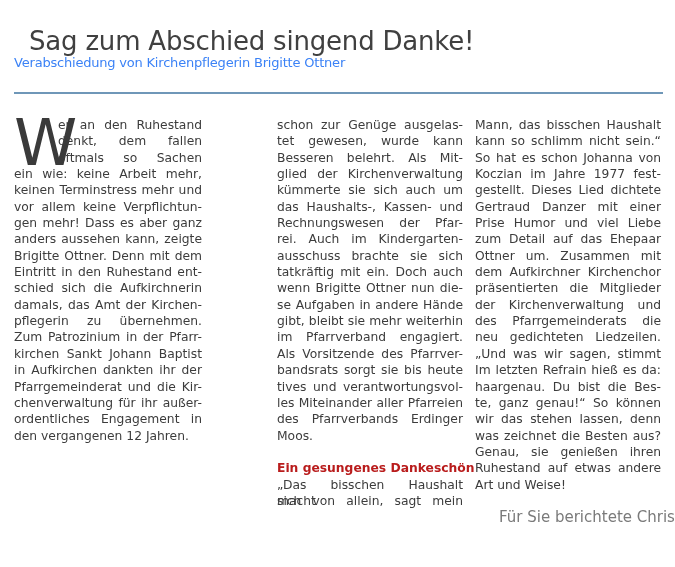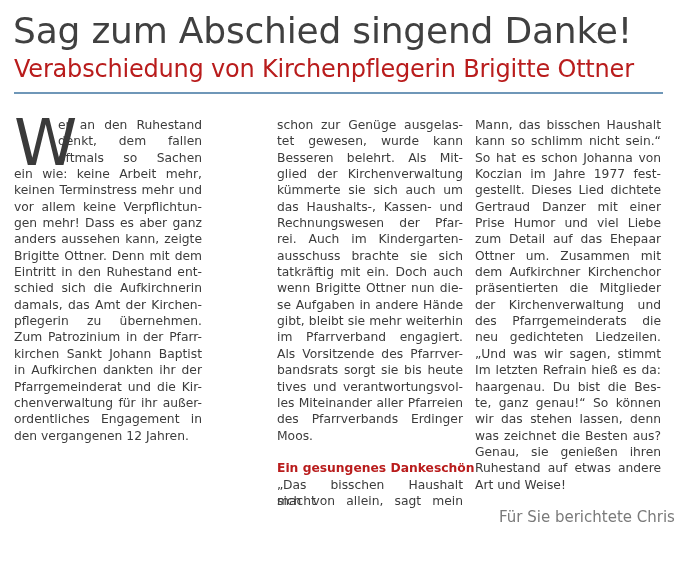"Sag zum Abschied singend Danke!" .title { font-size: 36px -> 26px; margin: 0 -> 16px }
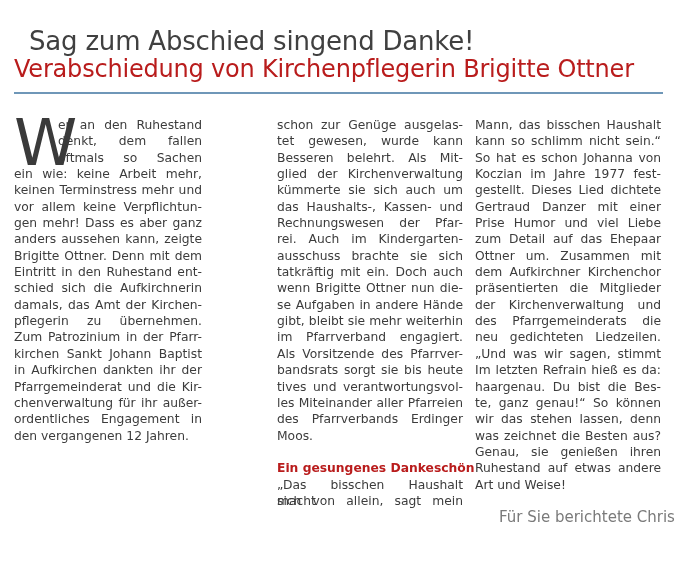"Verabschiedung von Kirchenpflegerin" .subtitle { color: #b91c1c -> #3b82f6; font-size: 24px -> 13px }
